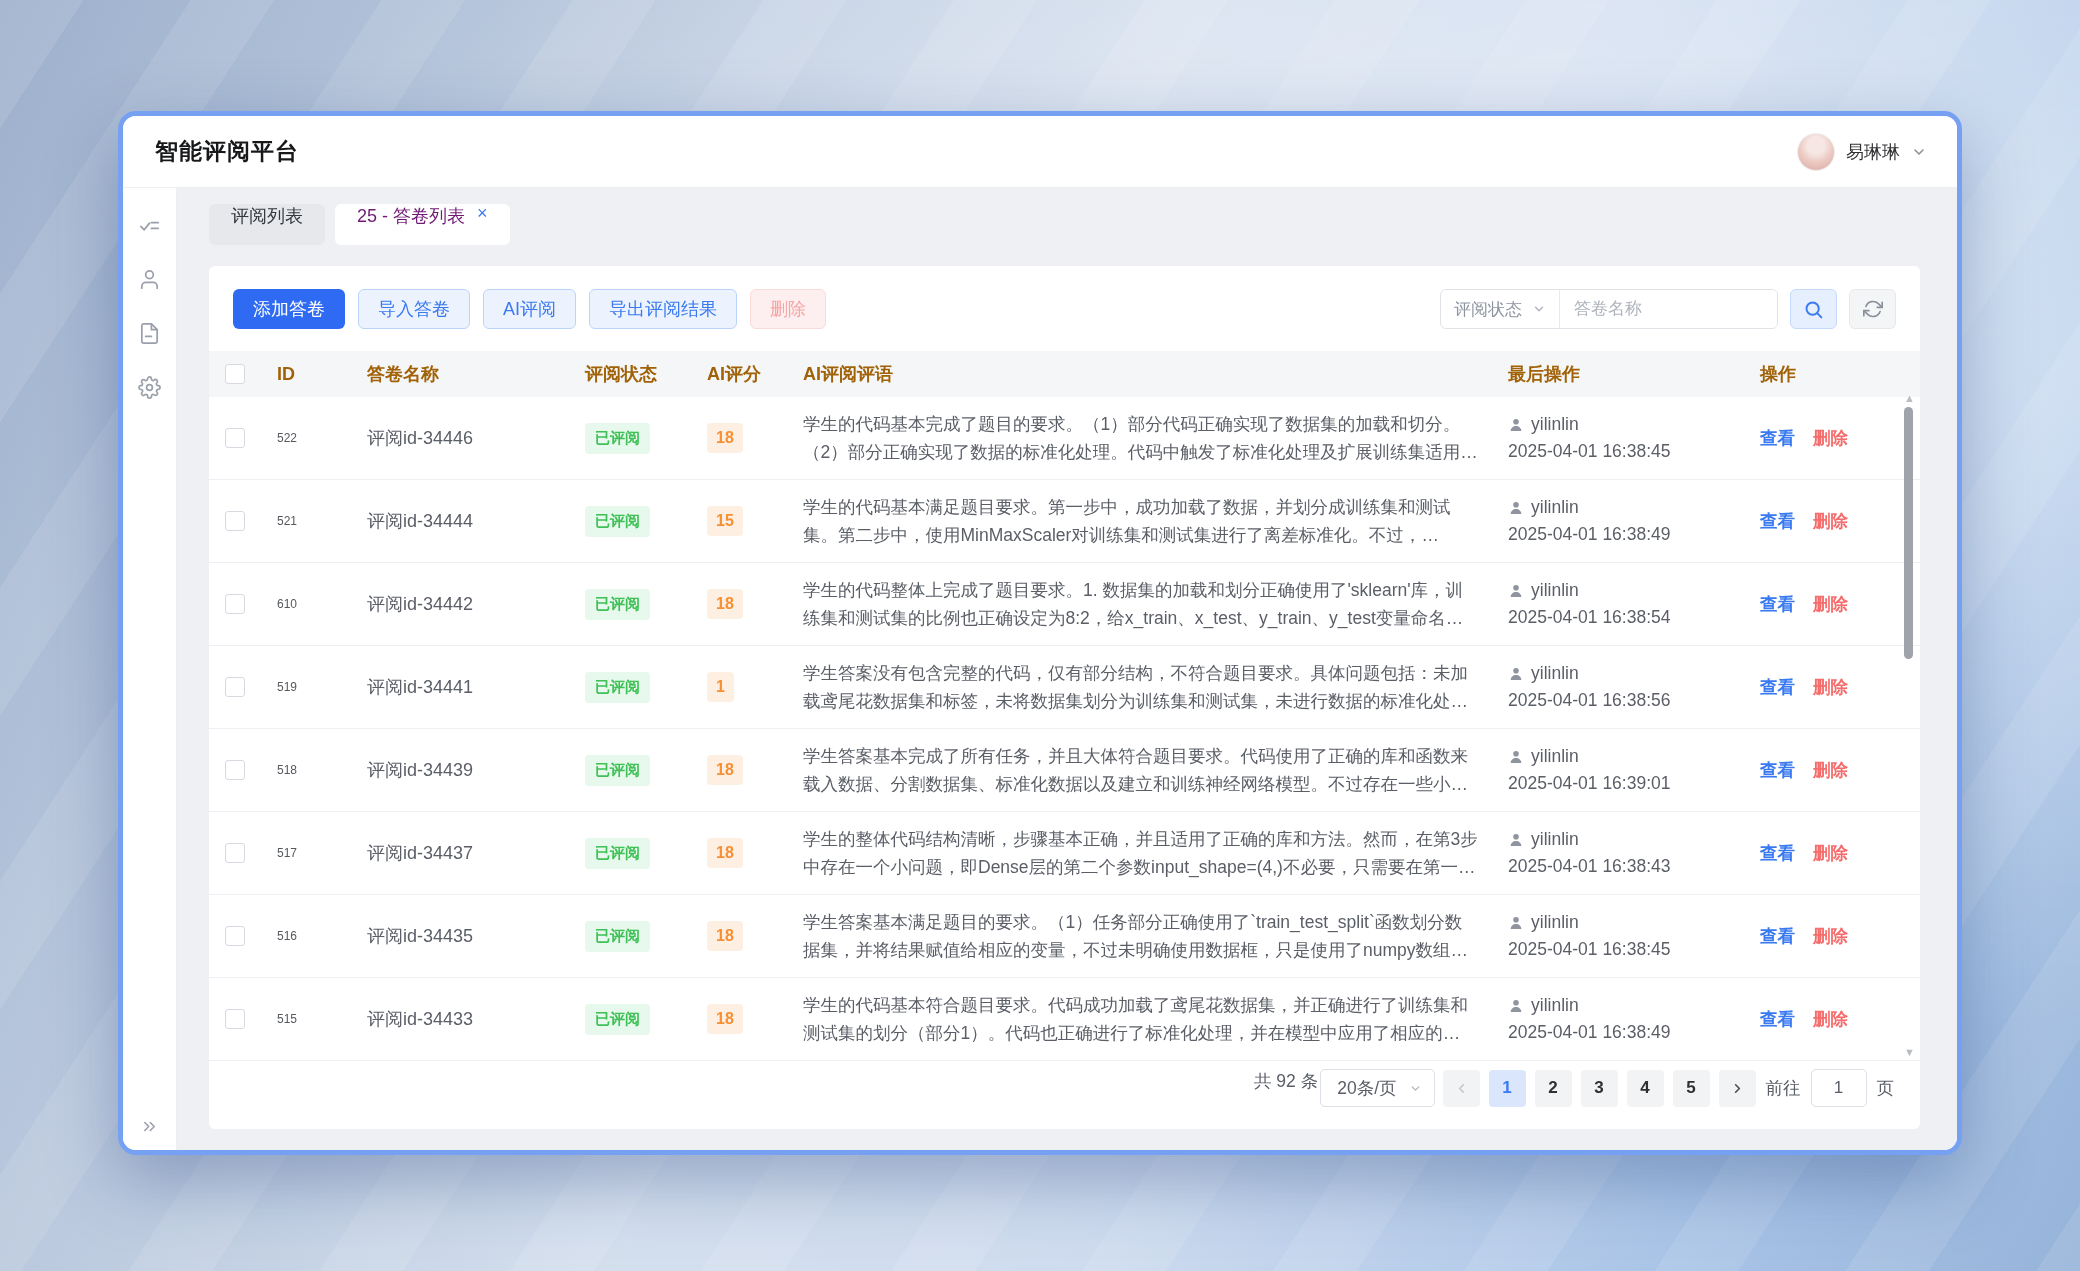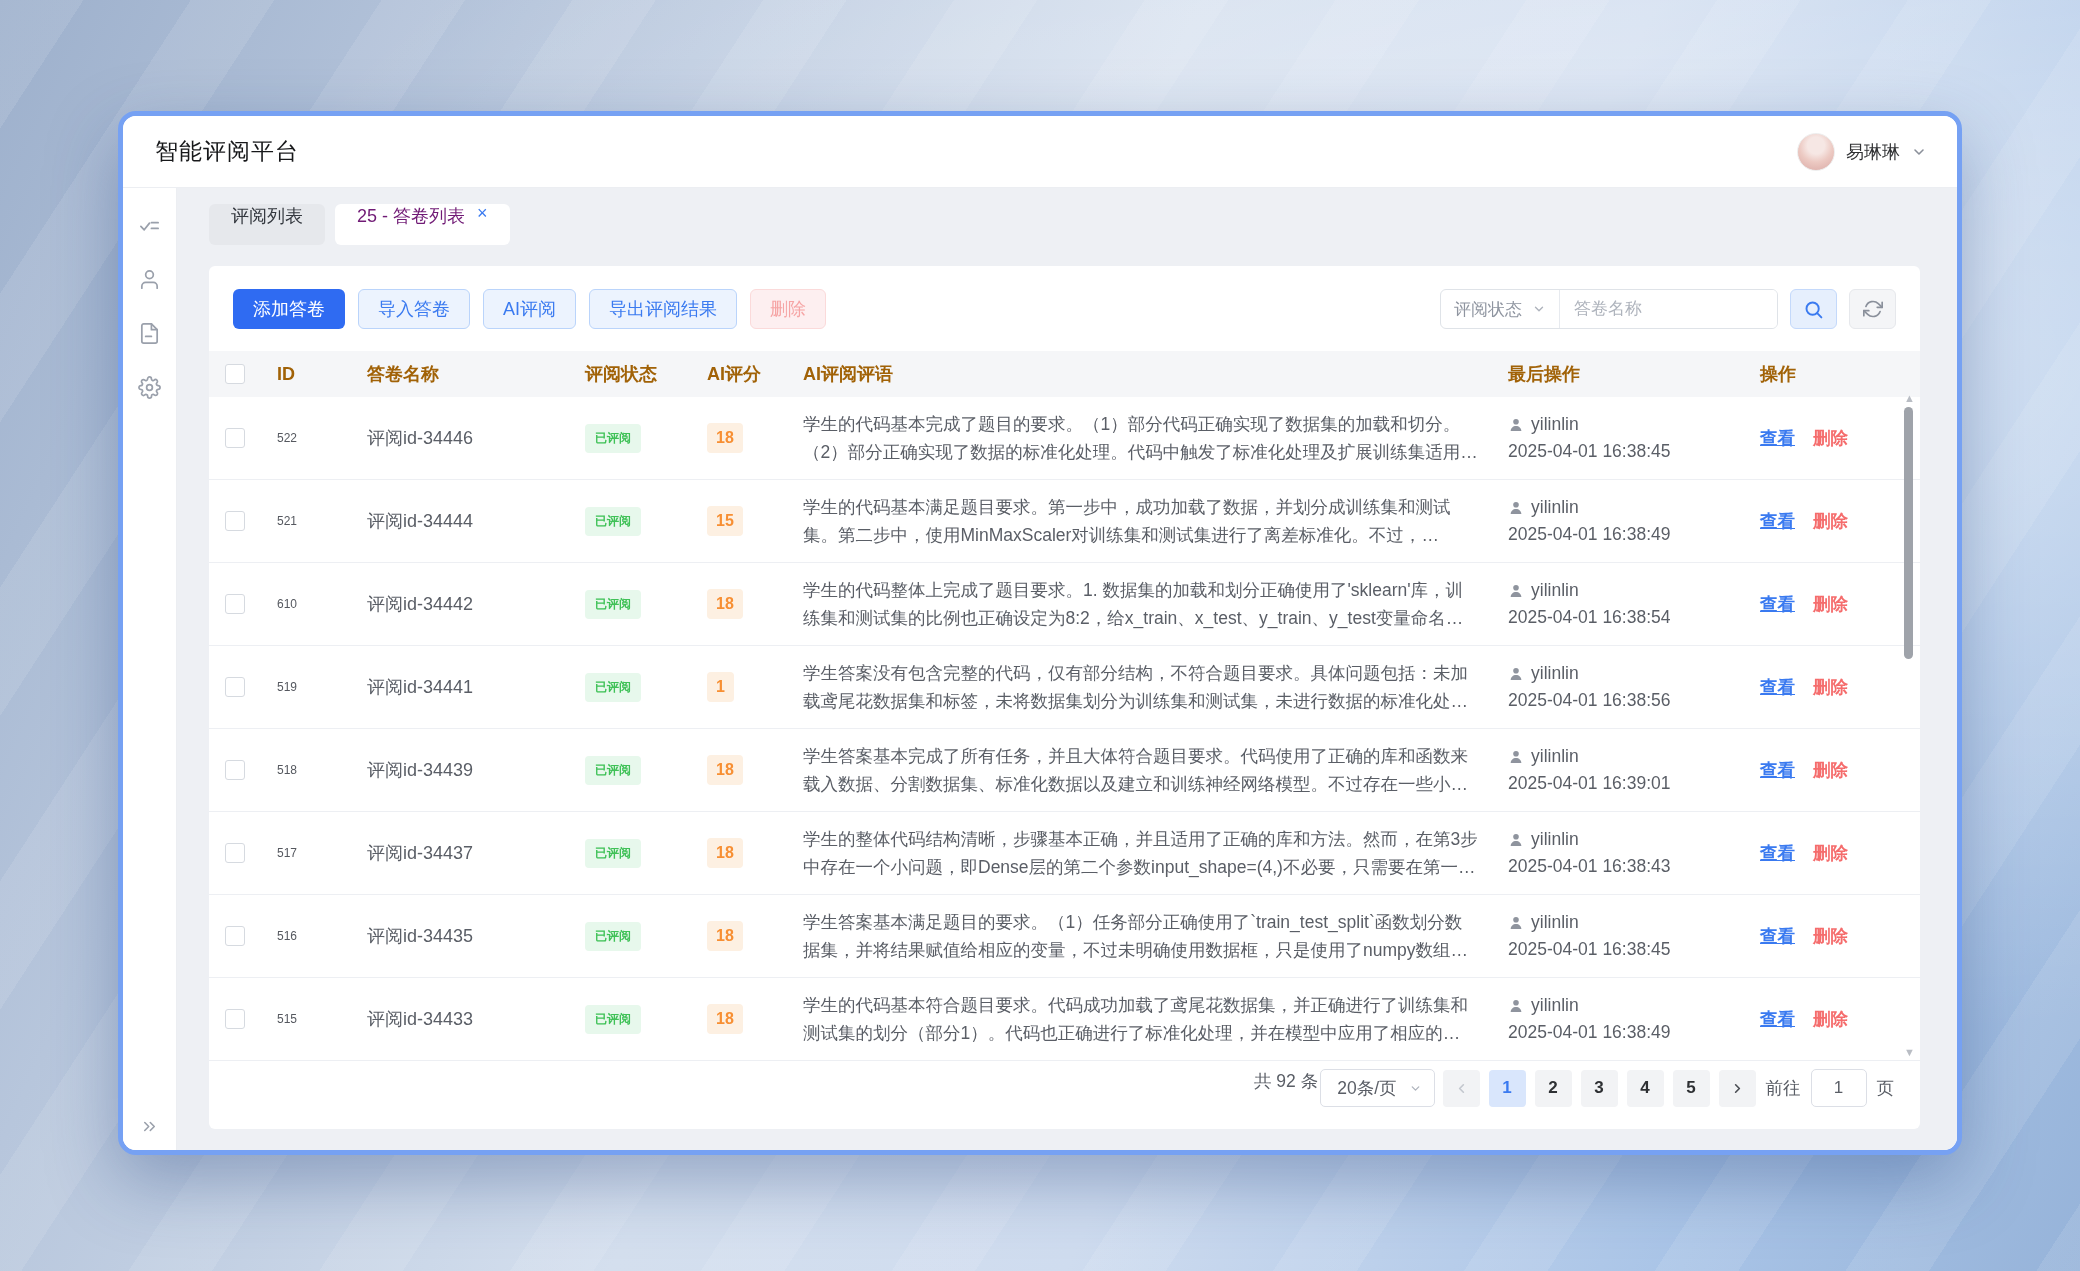"智能评阅平台" .app-title { font-weight: normal -> bold }
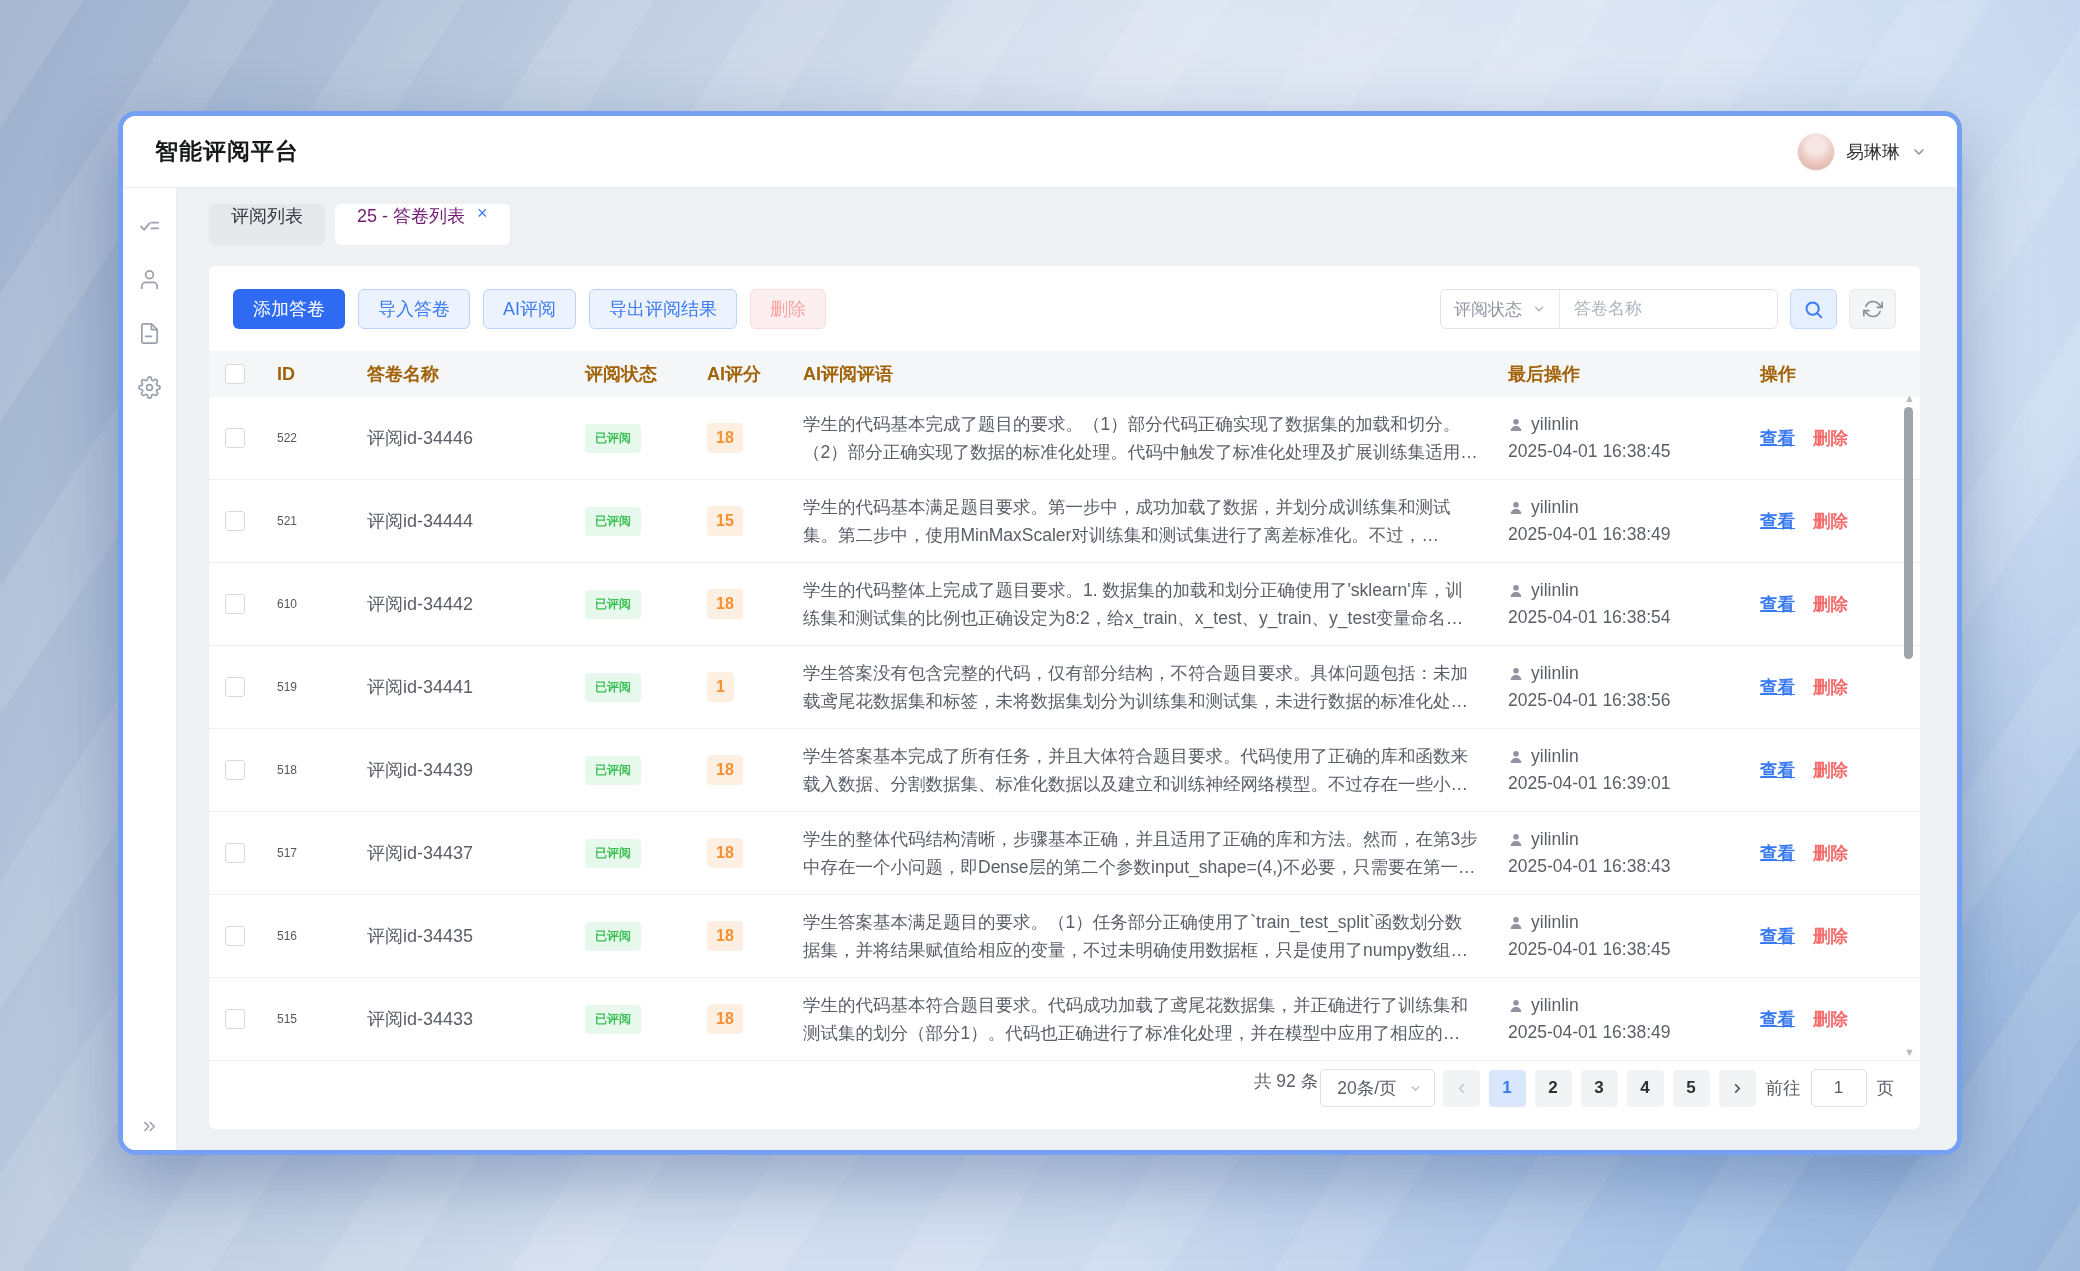"已评阅" .badge-status { font-size: 12px -> 15px }
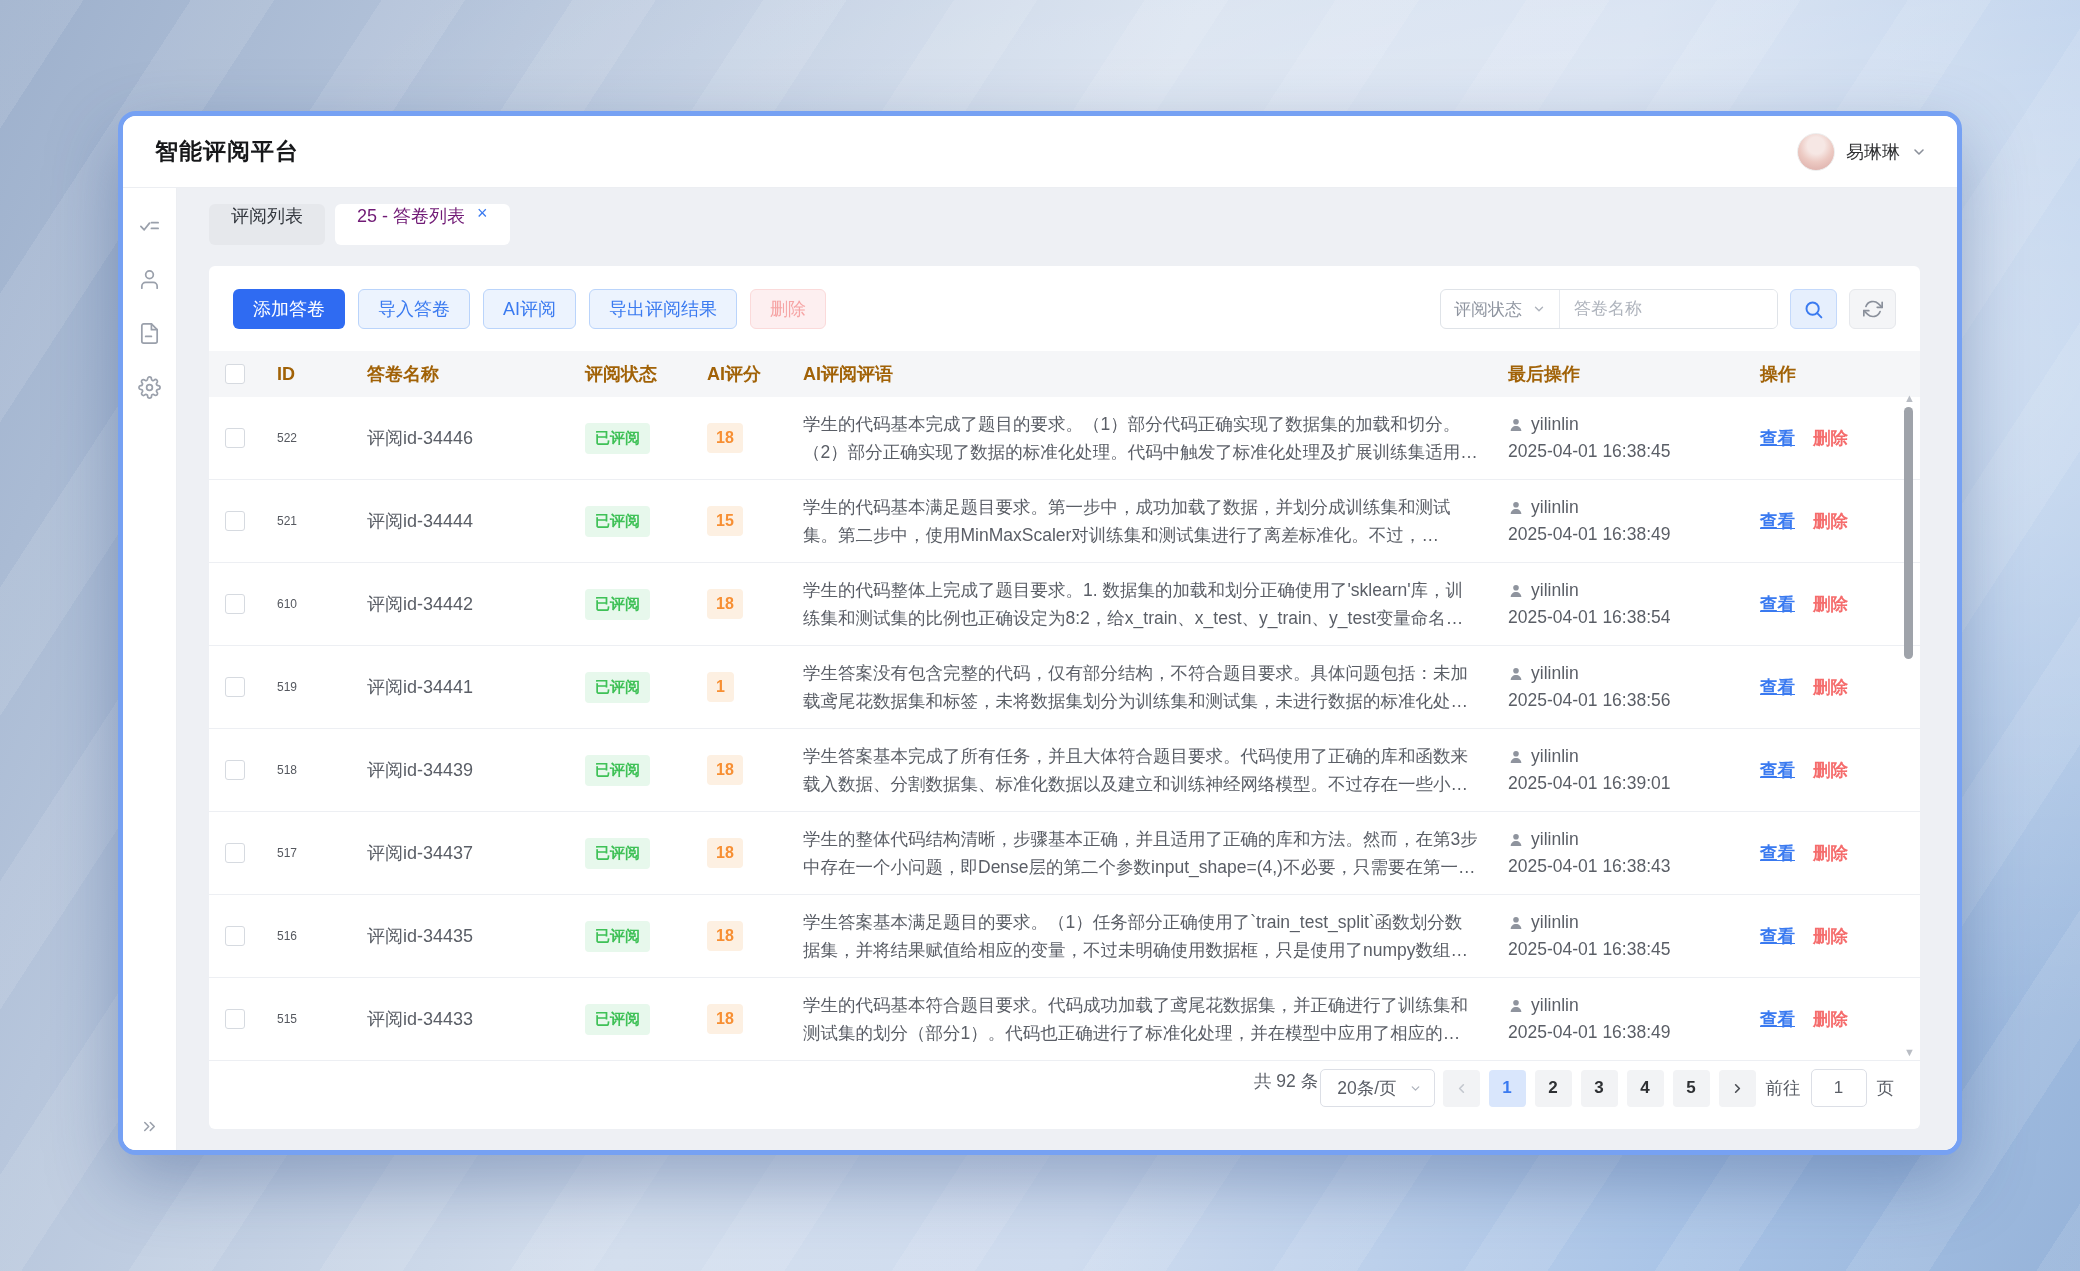"查看" .link-view { text-decoration: underline -> none }
